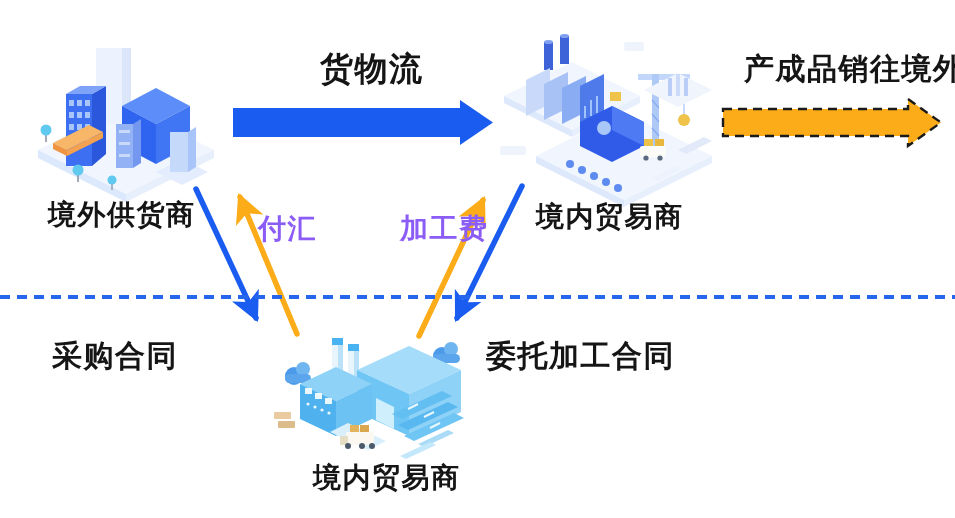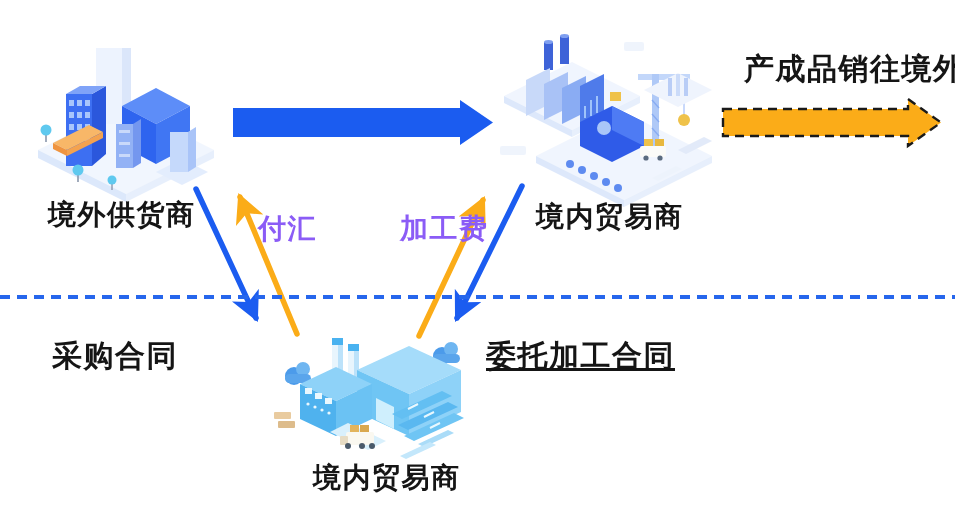"货物流" div.lbl { html: none -> <div>货物流</div> }
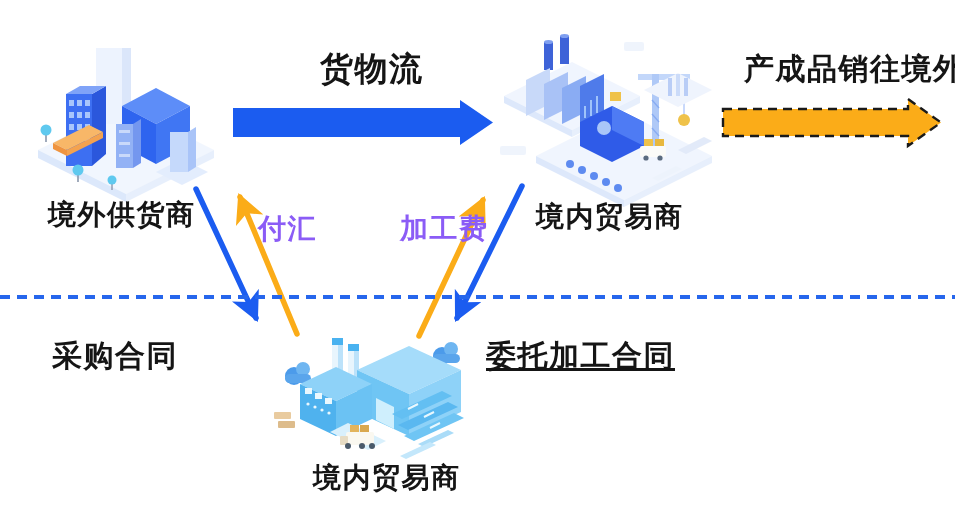"委托加工合同" div.lbl { text-decoration: underline -> none }
